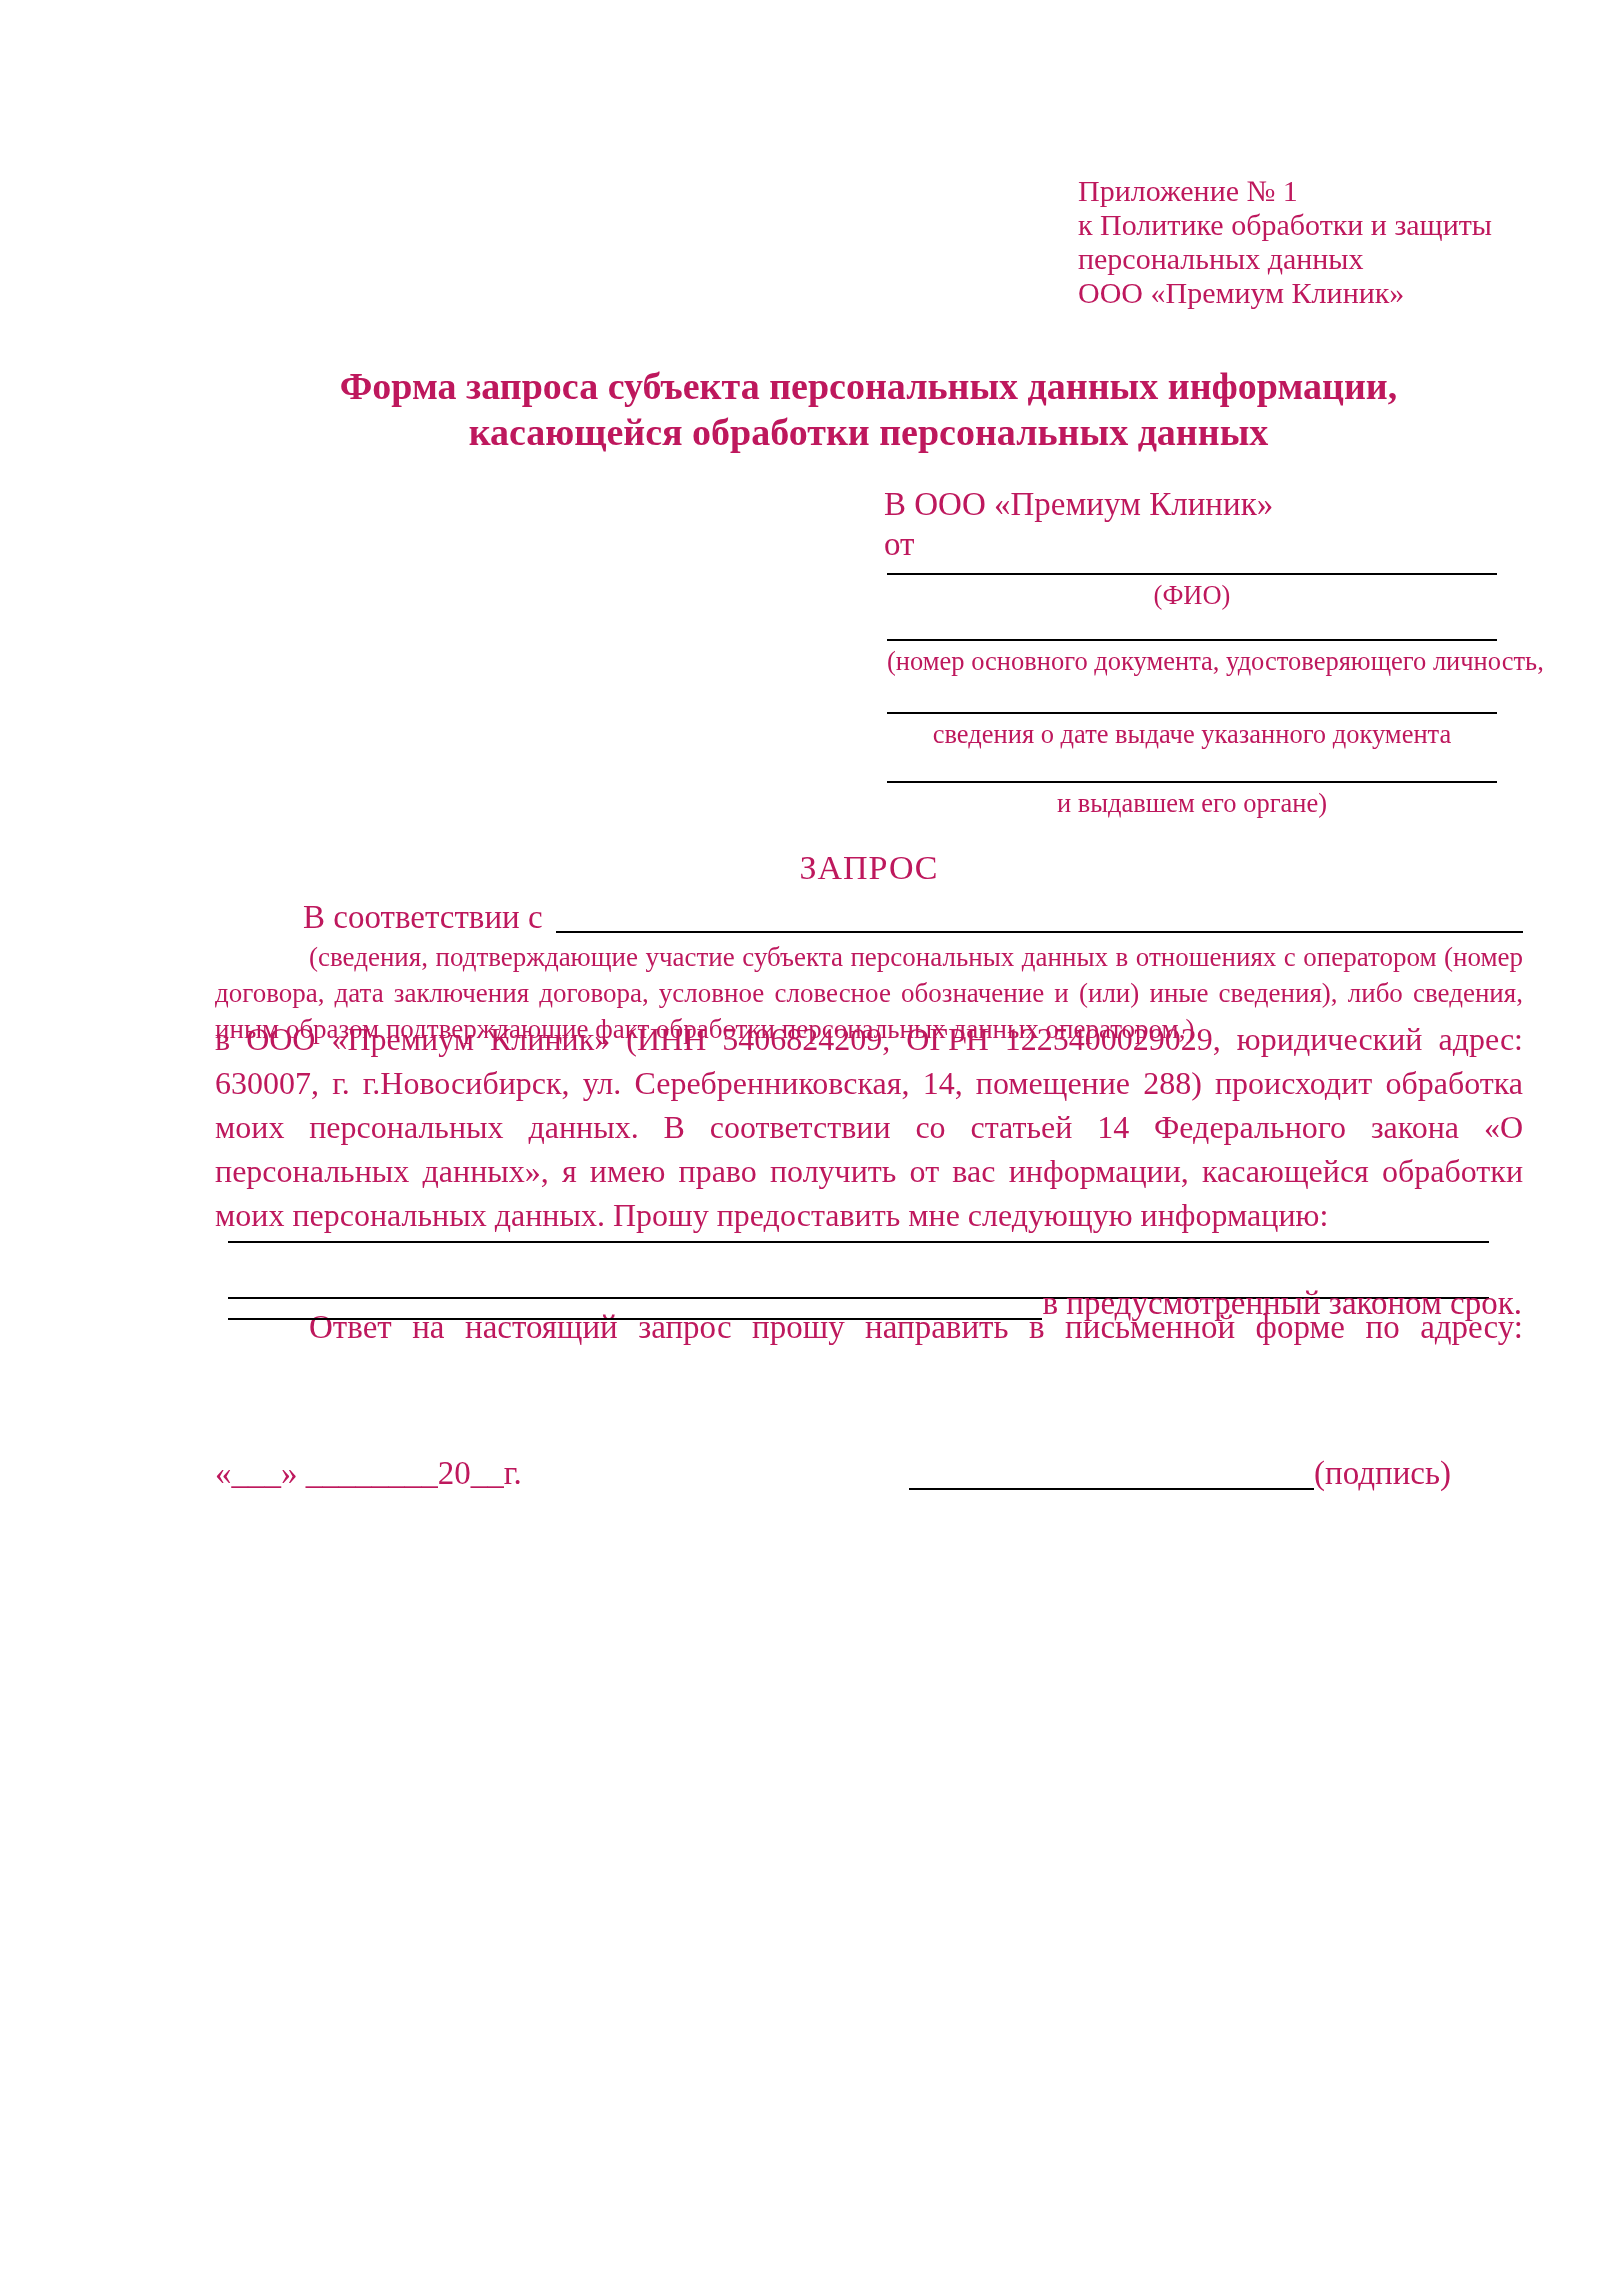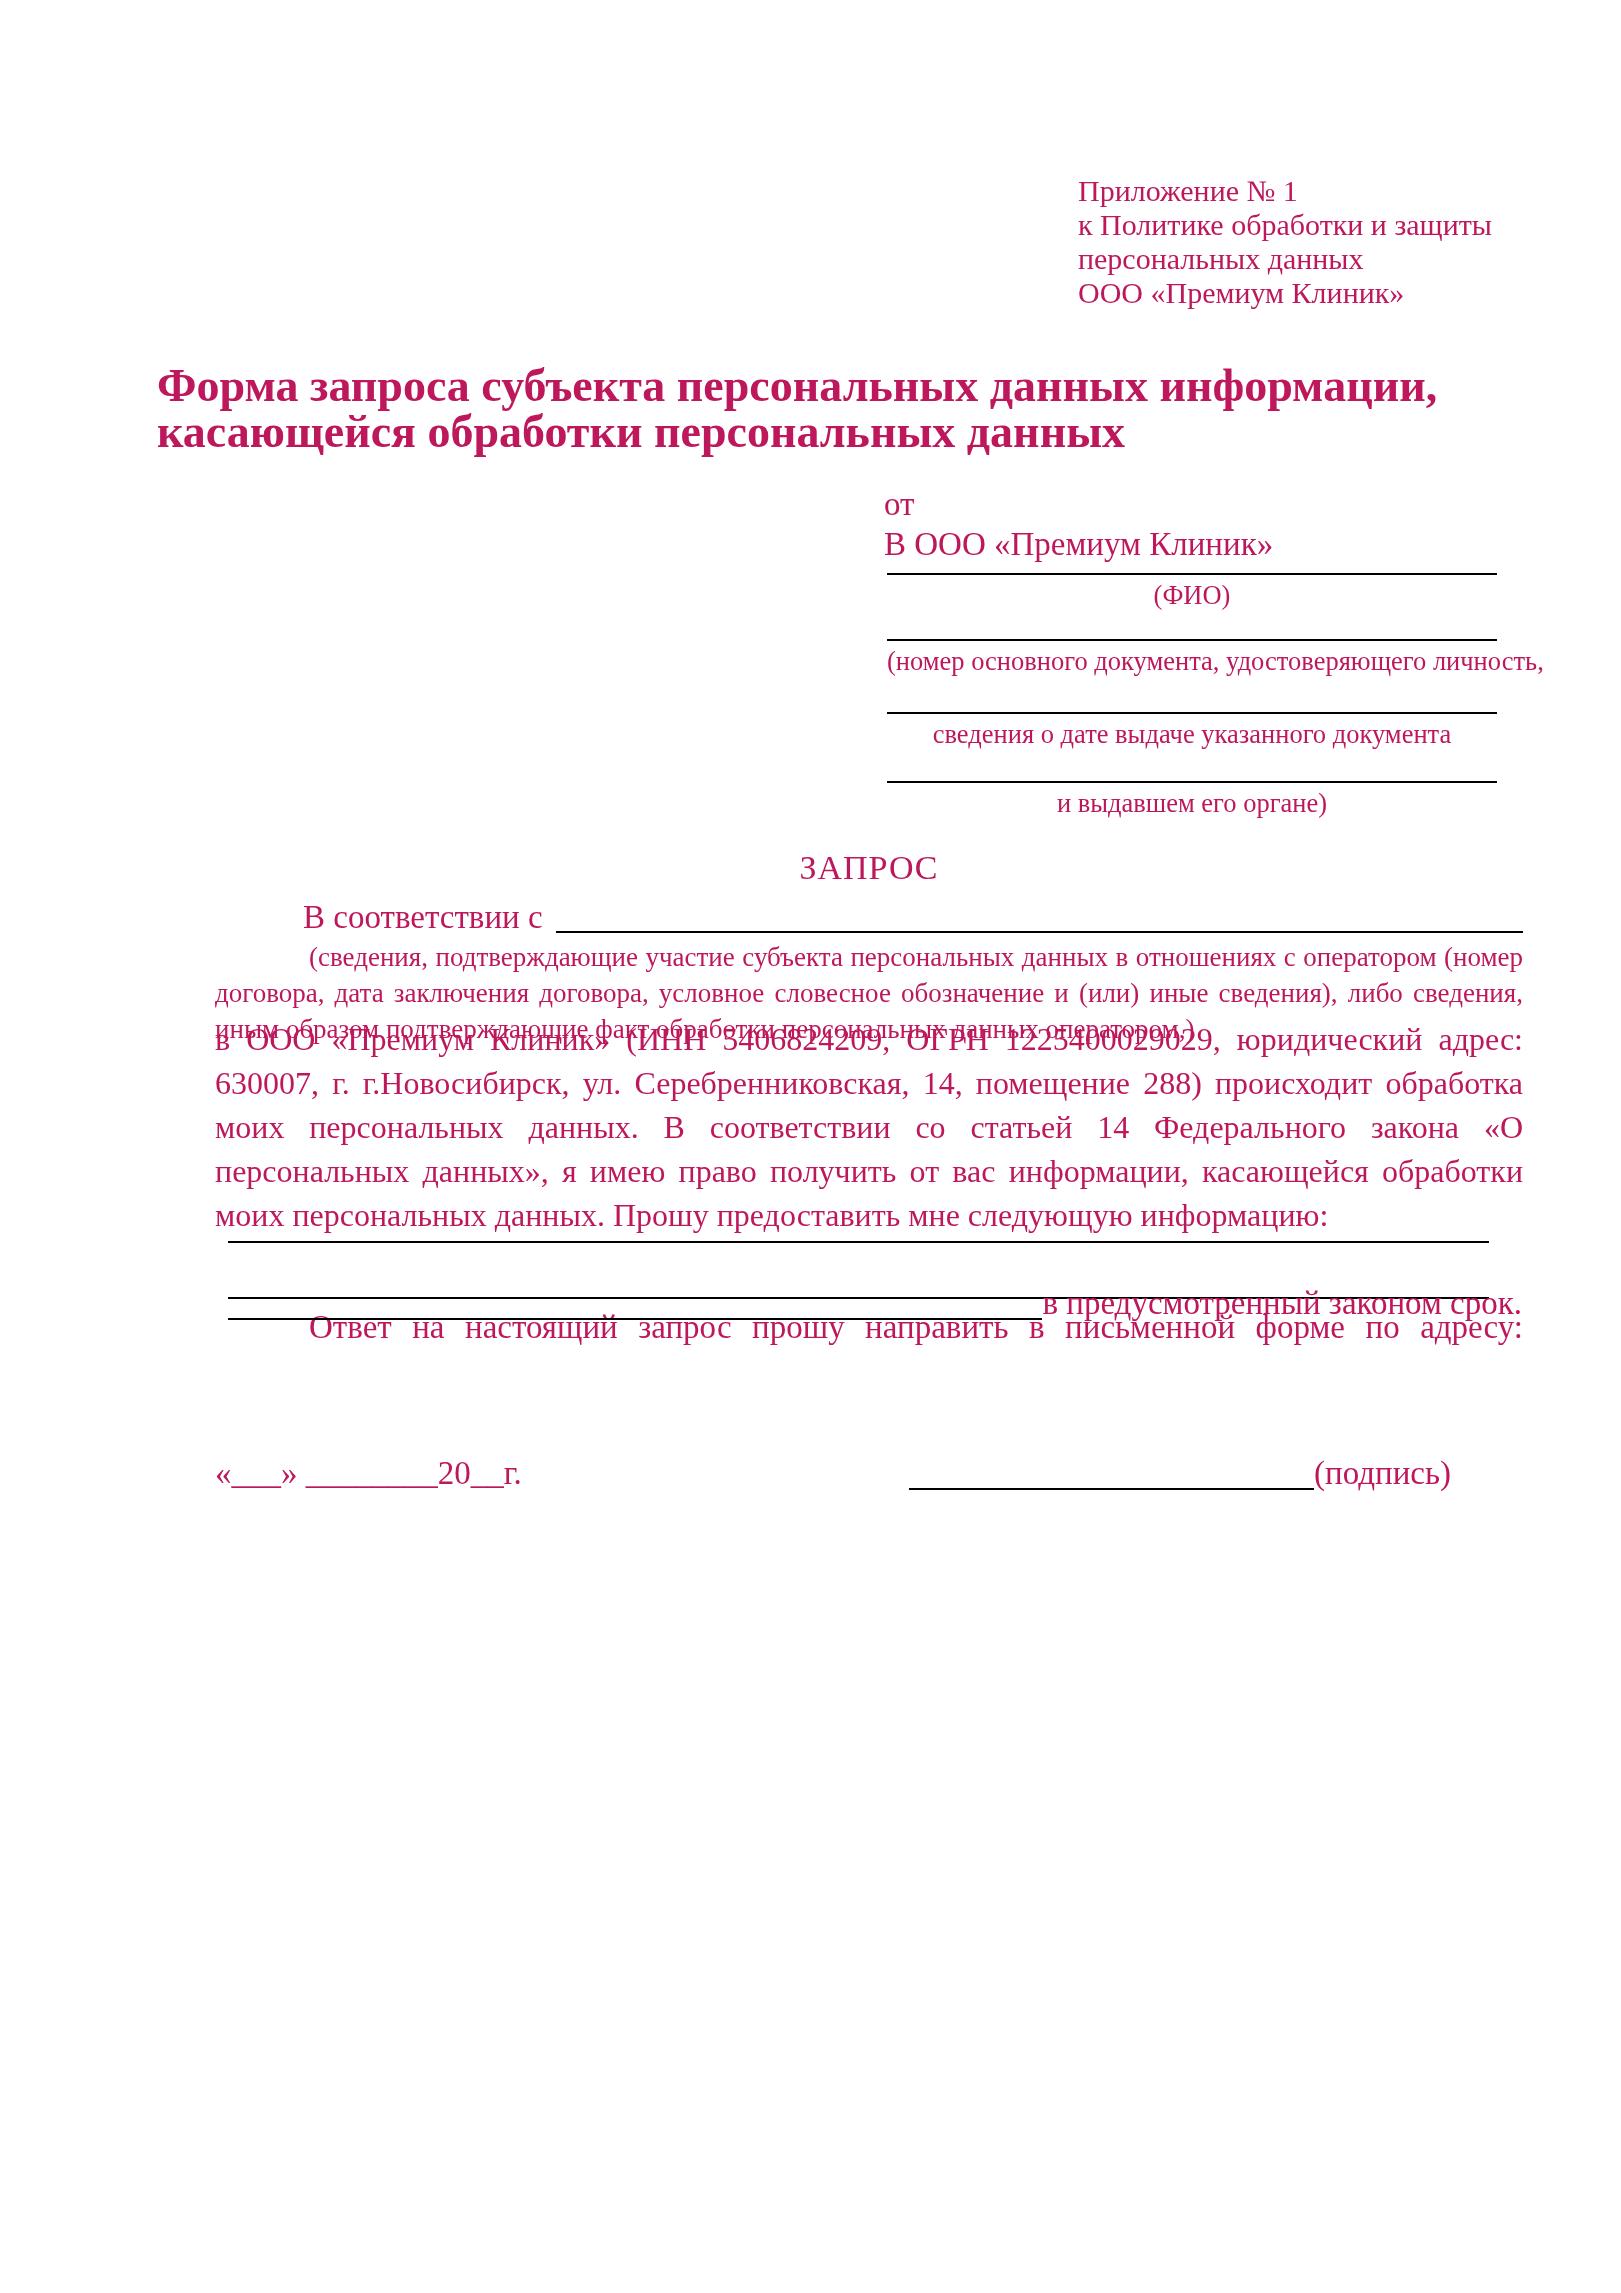"Форма запроса субъекта персональных" .doc-title { font-size: 46px -> 38px; text-align: none -> center }
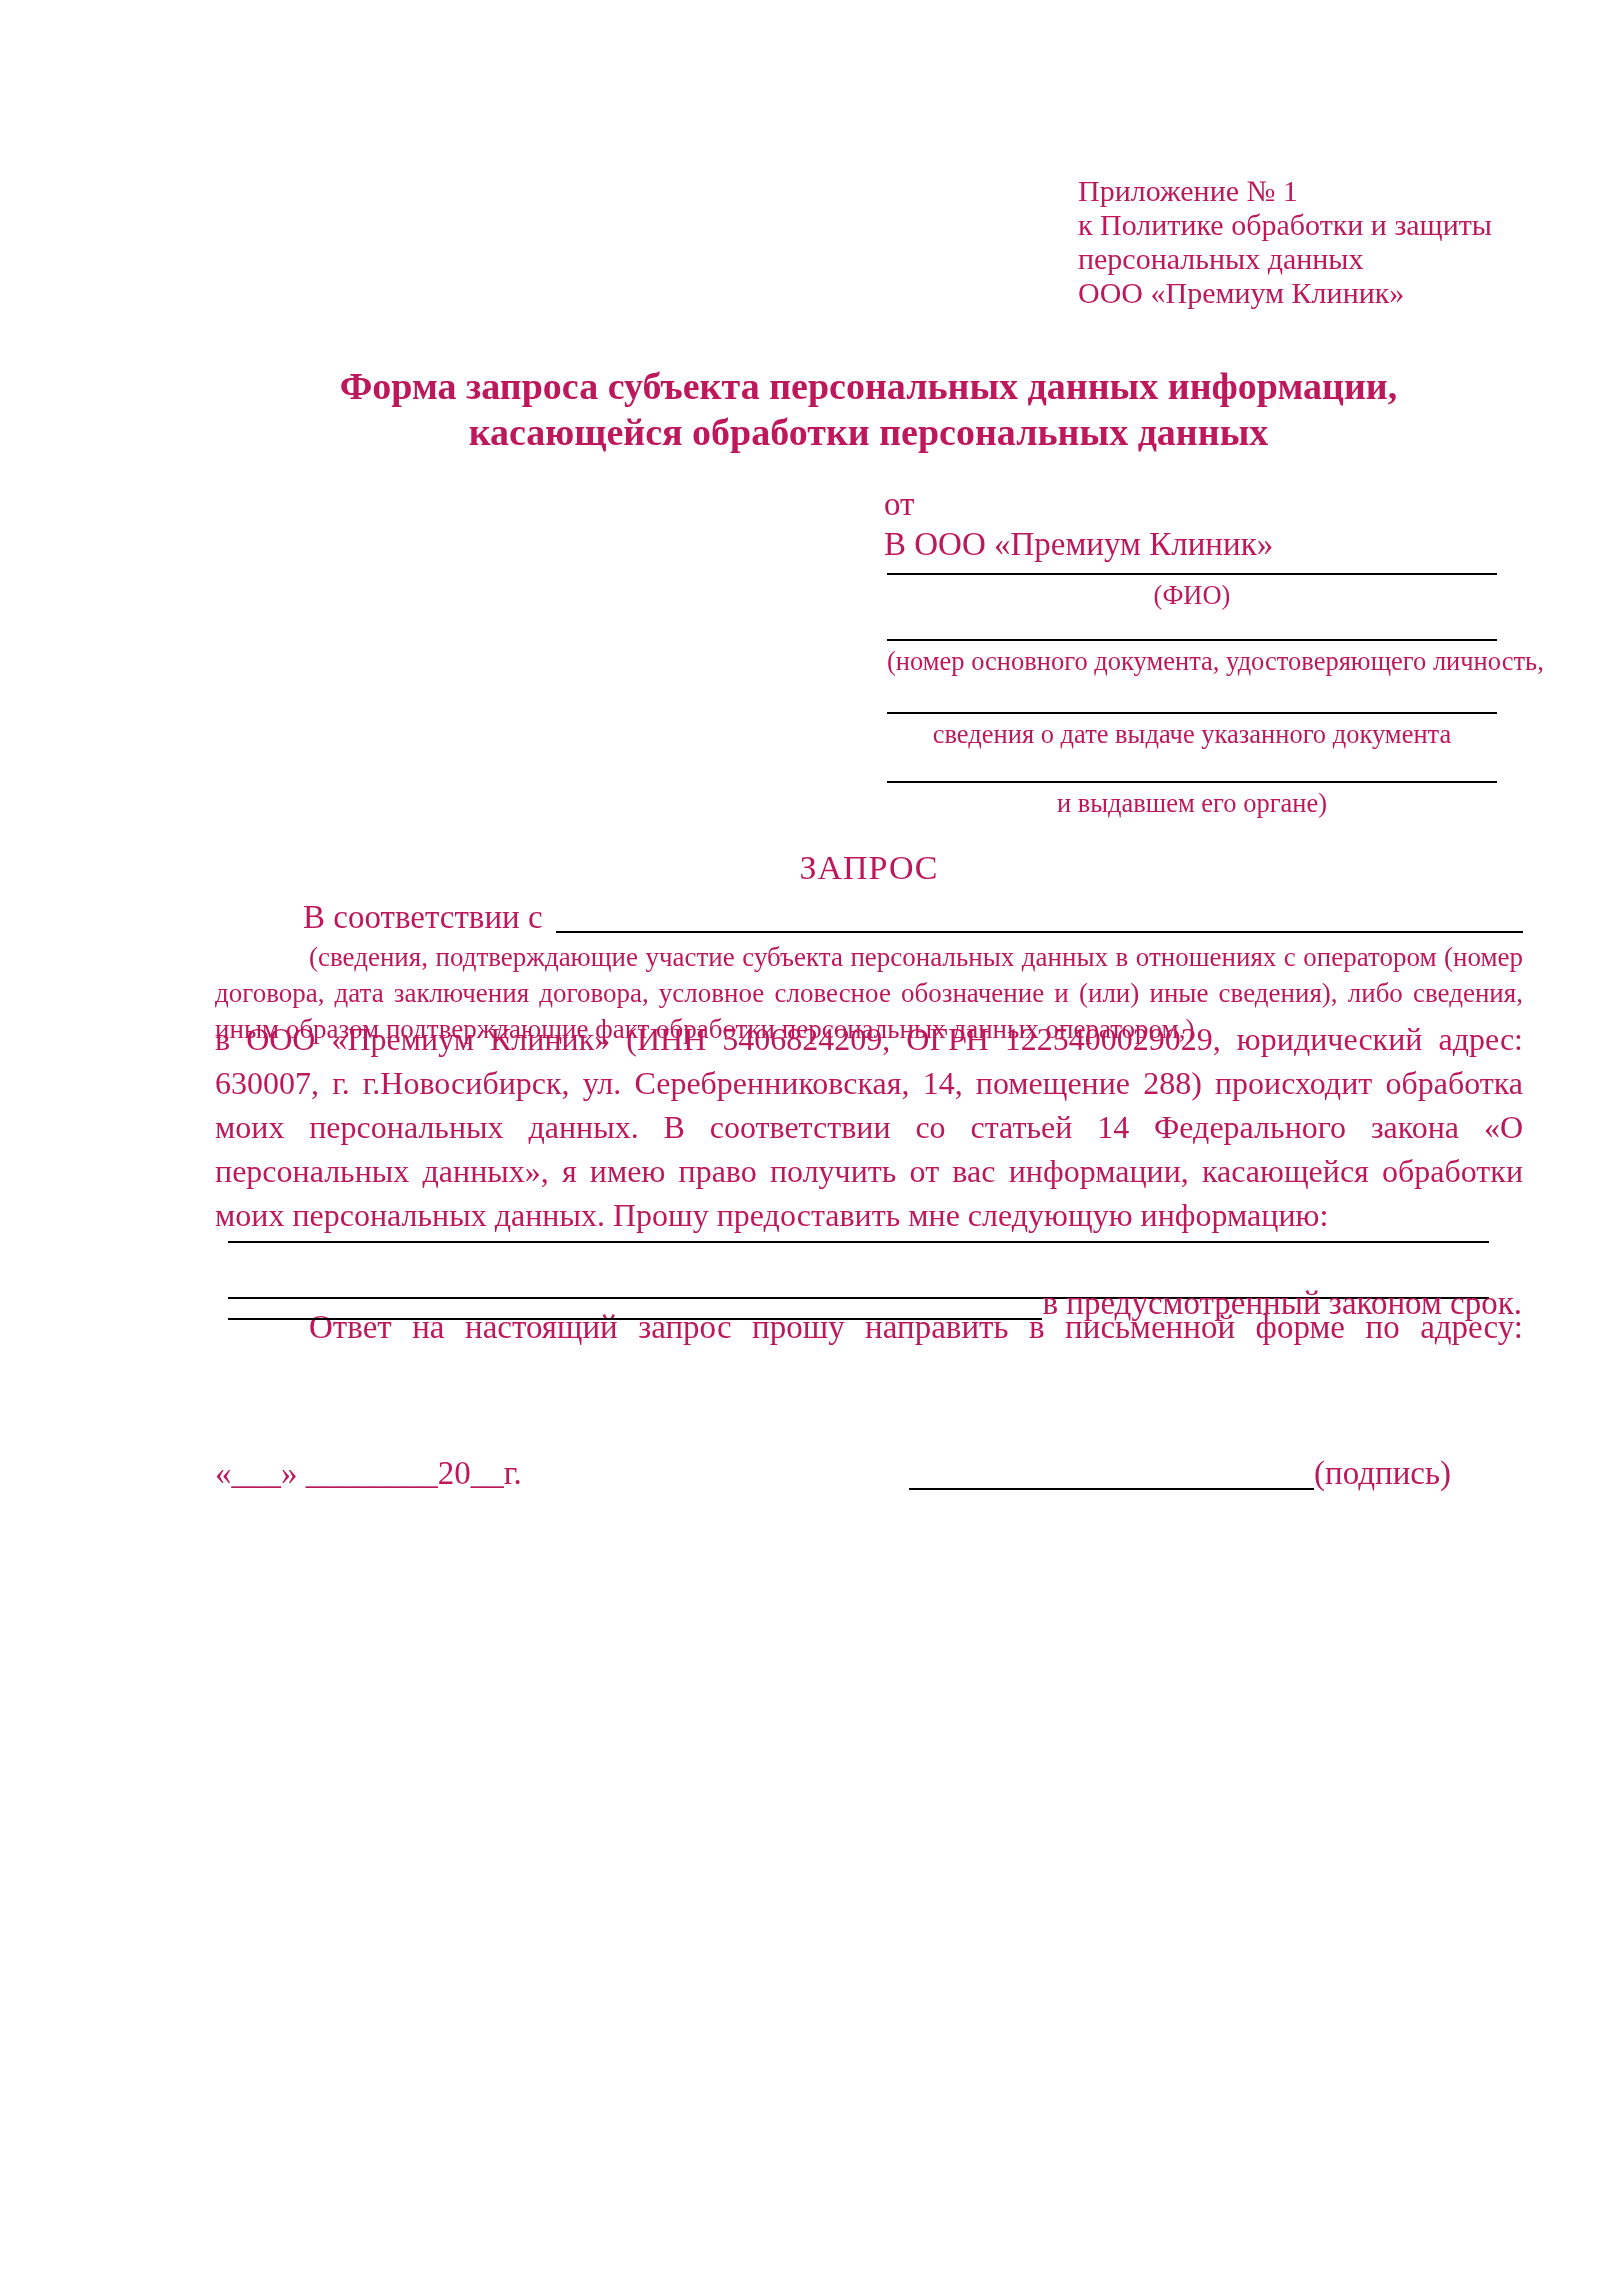"от" div { order: before "В ООО «Премиум Клиник»" -> after "В ООО «Премиум Клиник»" }
